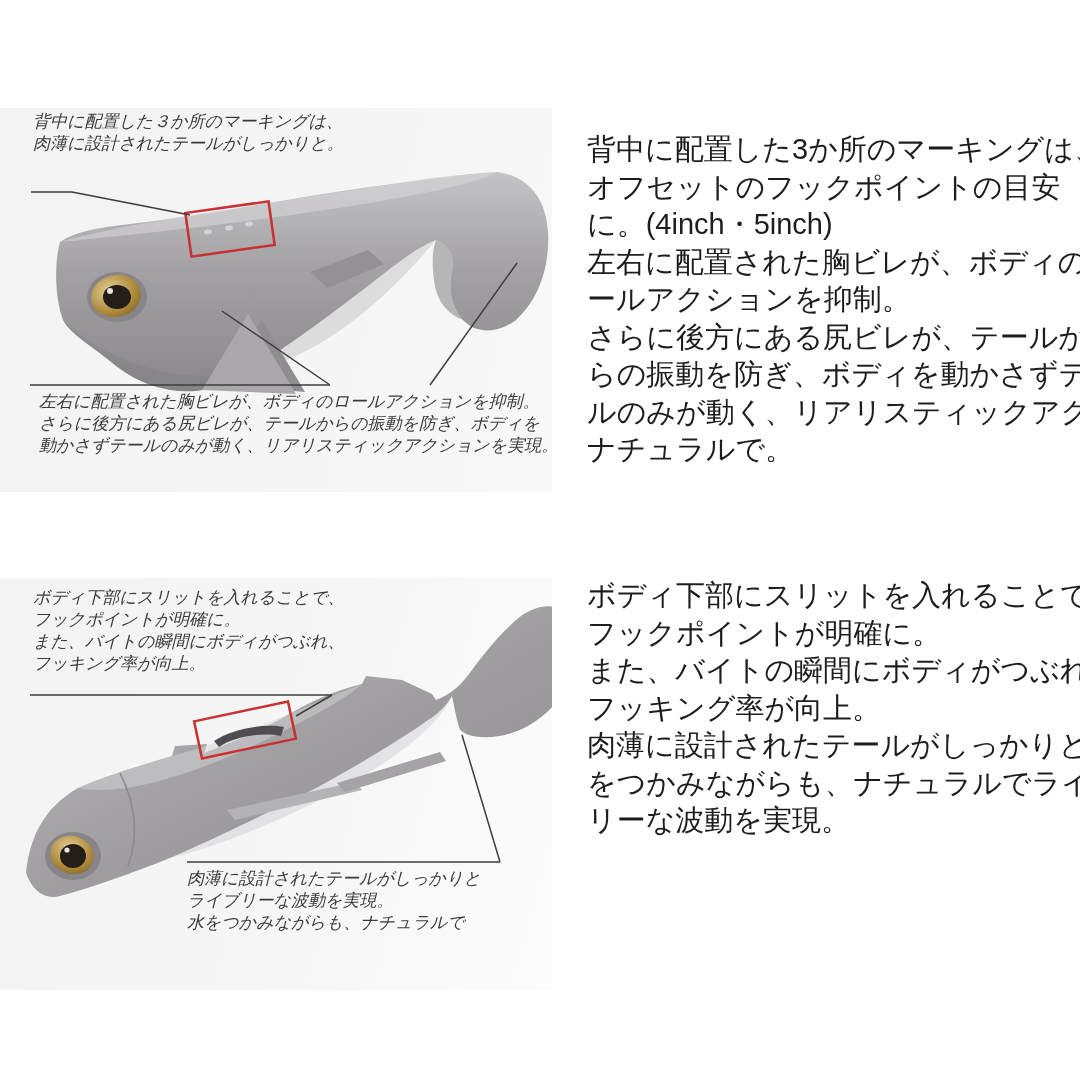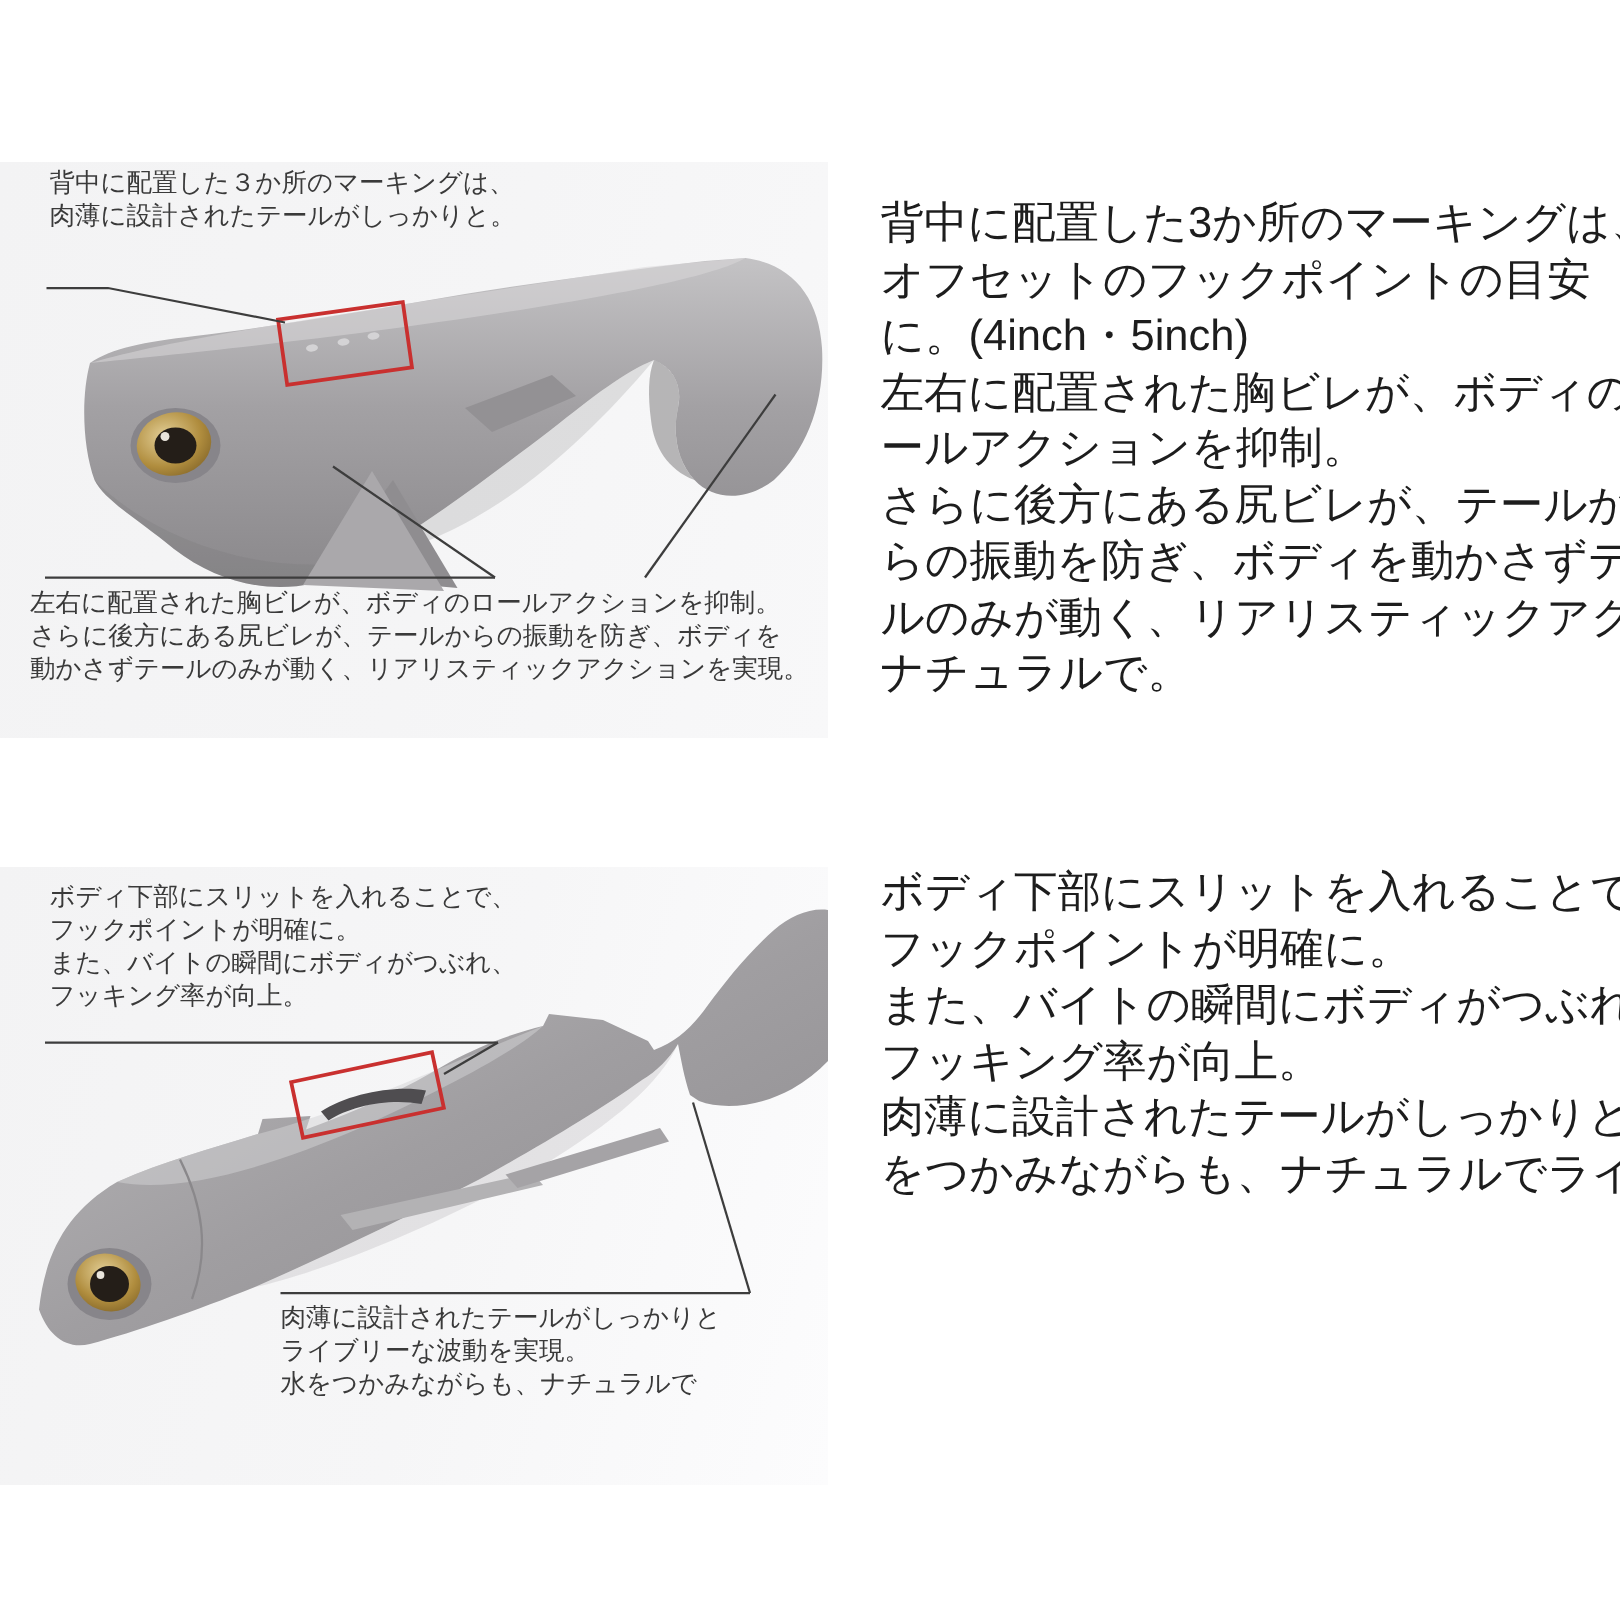"背中に配置した３か所のマーキングは、" .callout .ln { font-style: none -> italic }
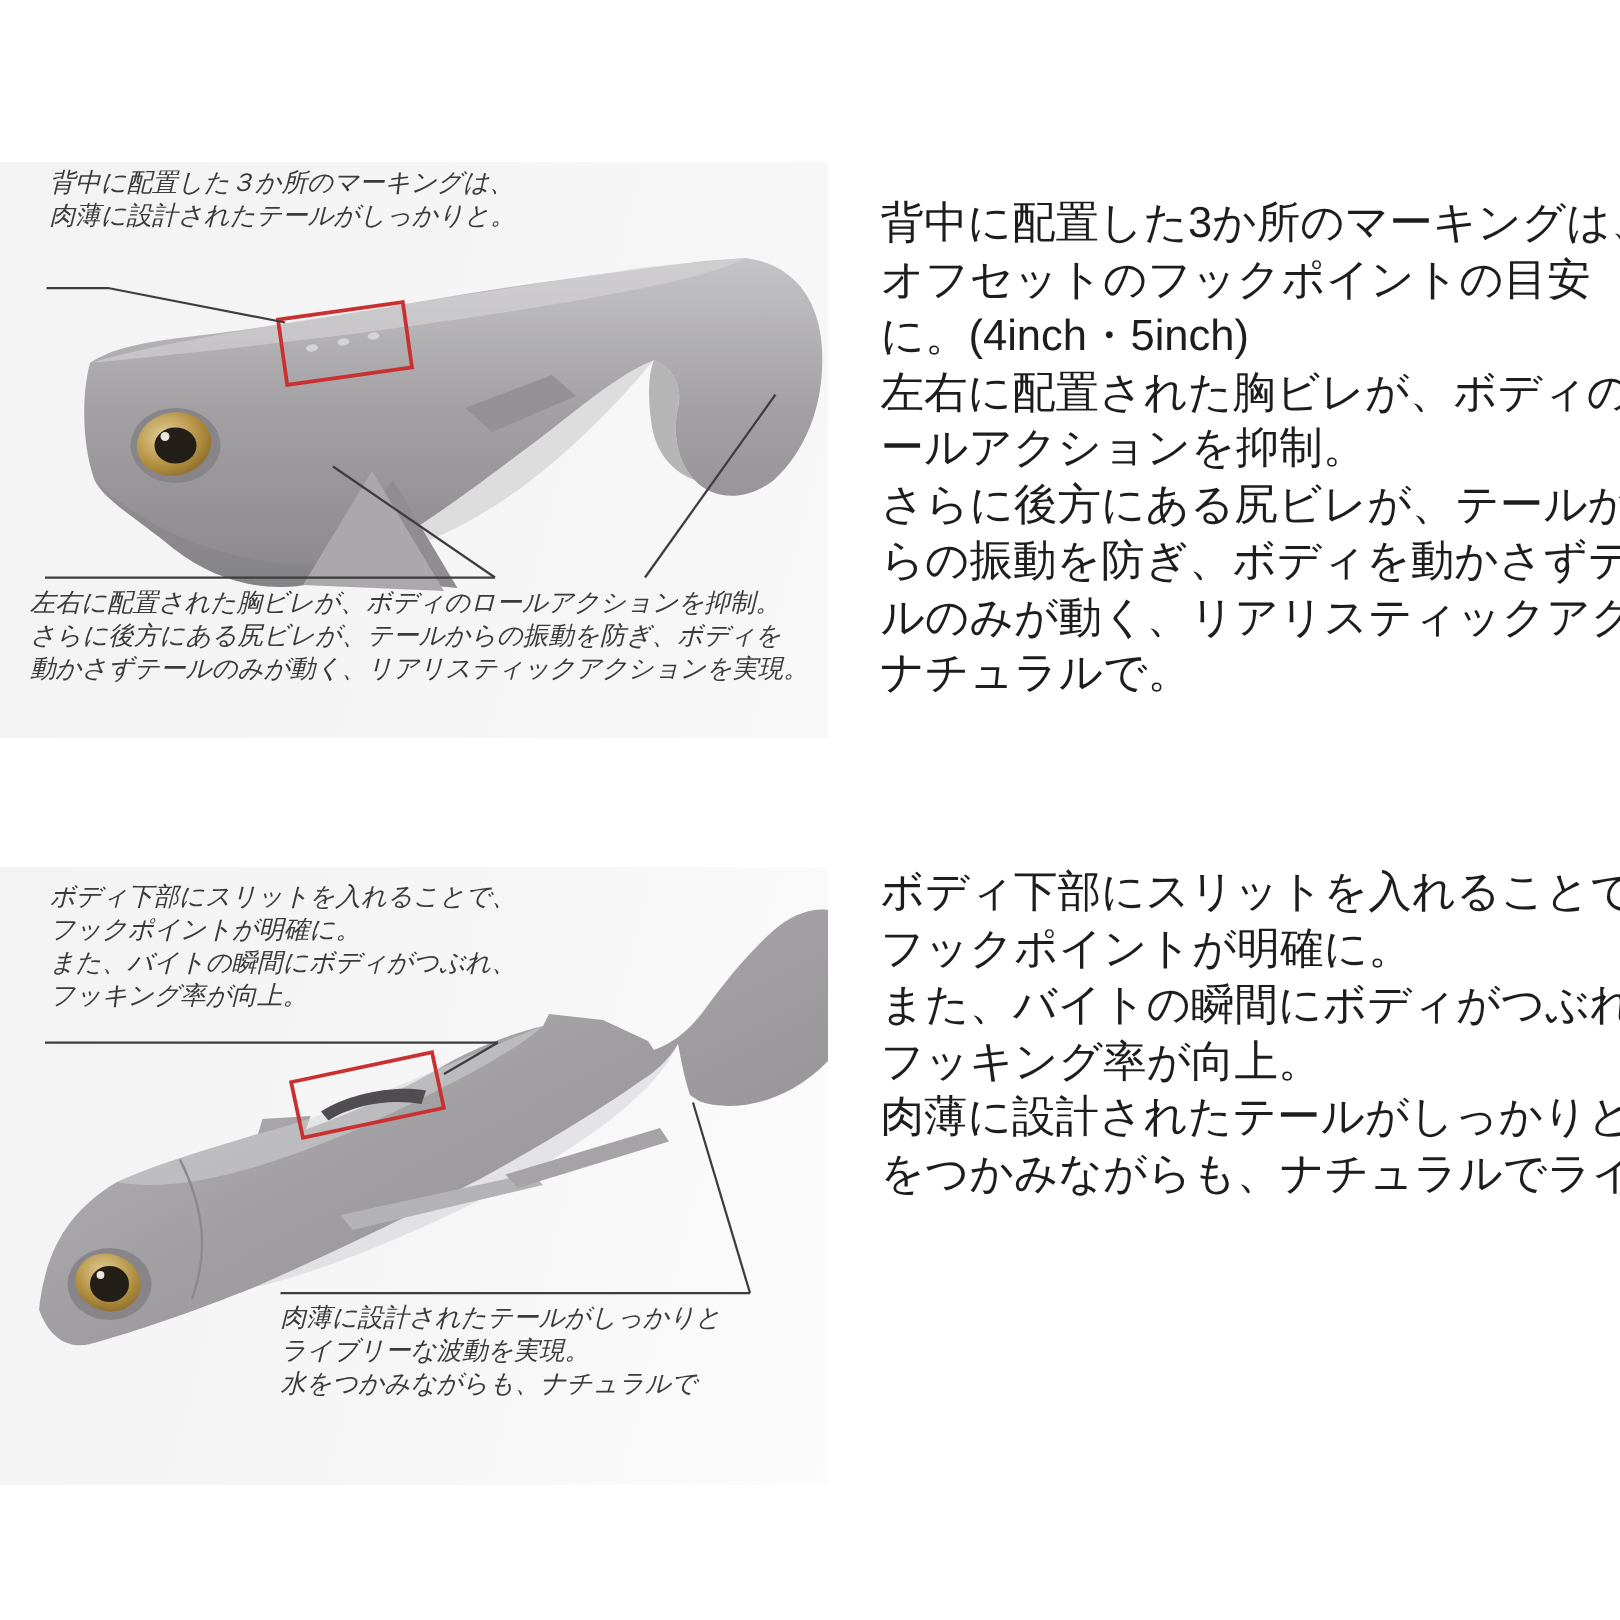"左右に配置された胸ビレが、ボディのロールアクションを抑制。" #callout-fins { left: 20px -> 39px }
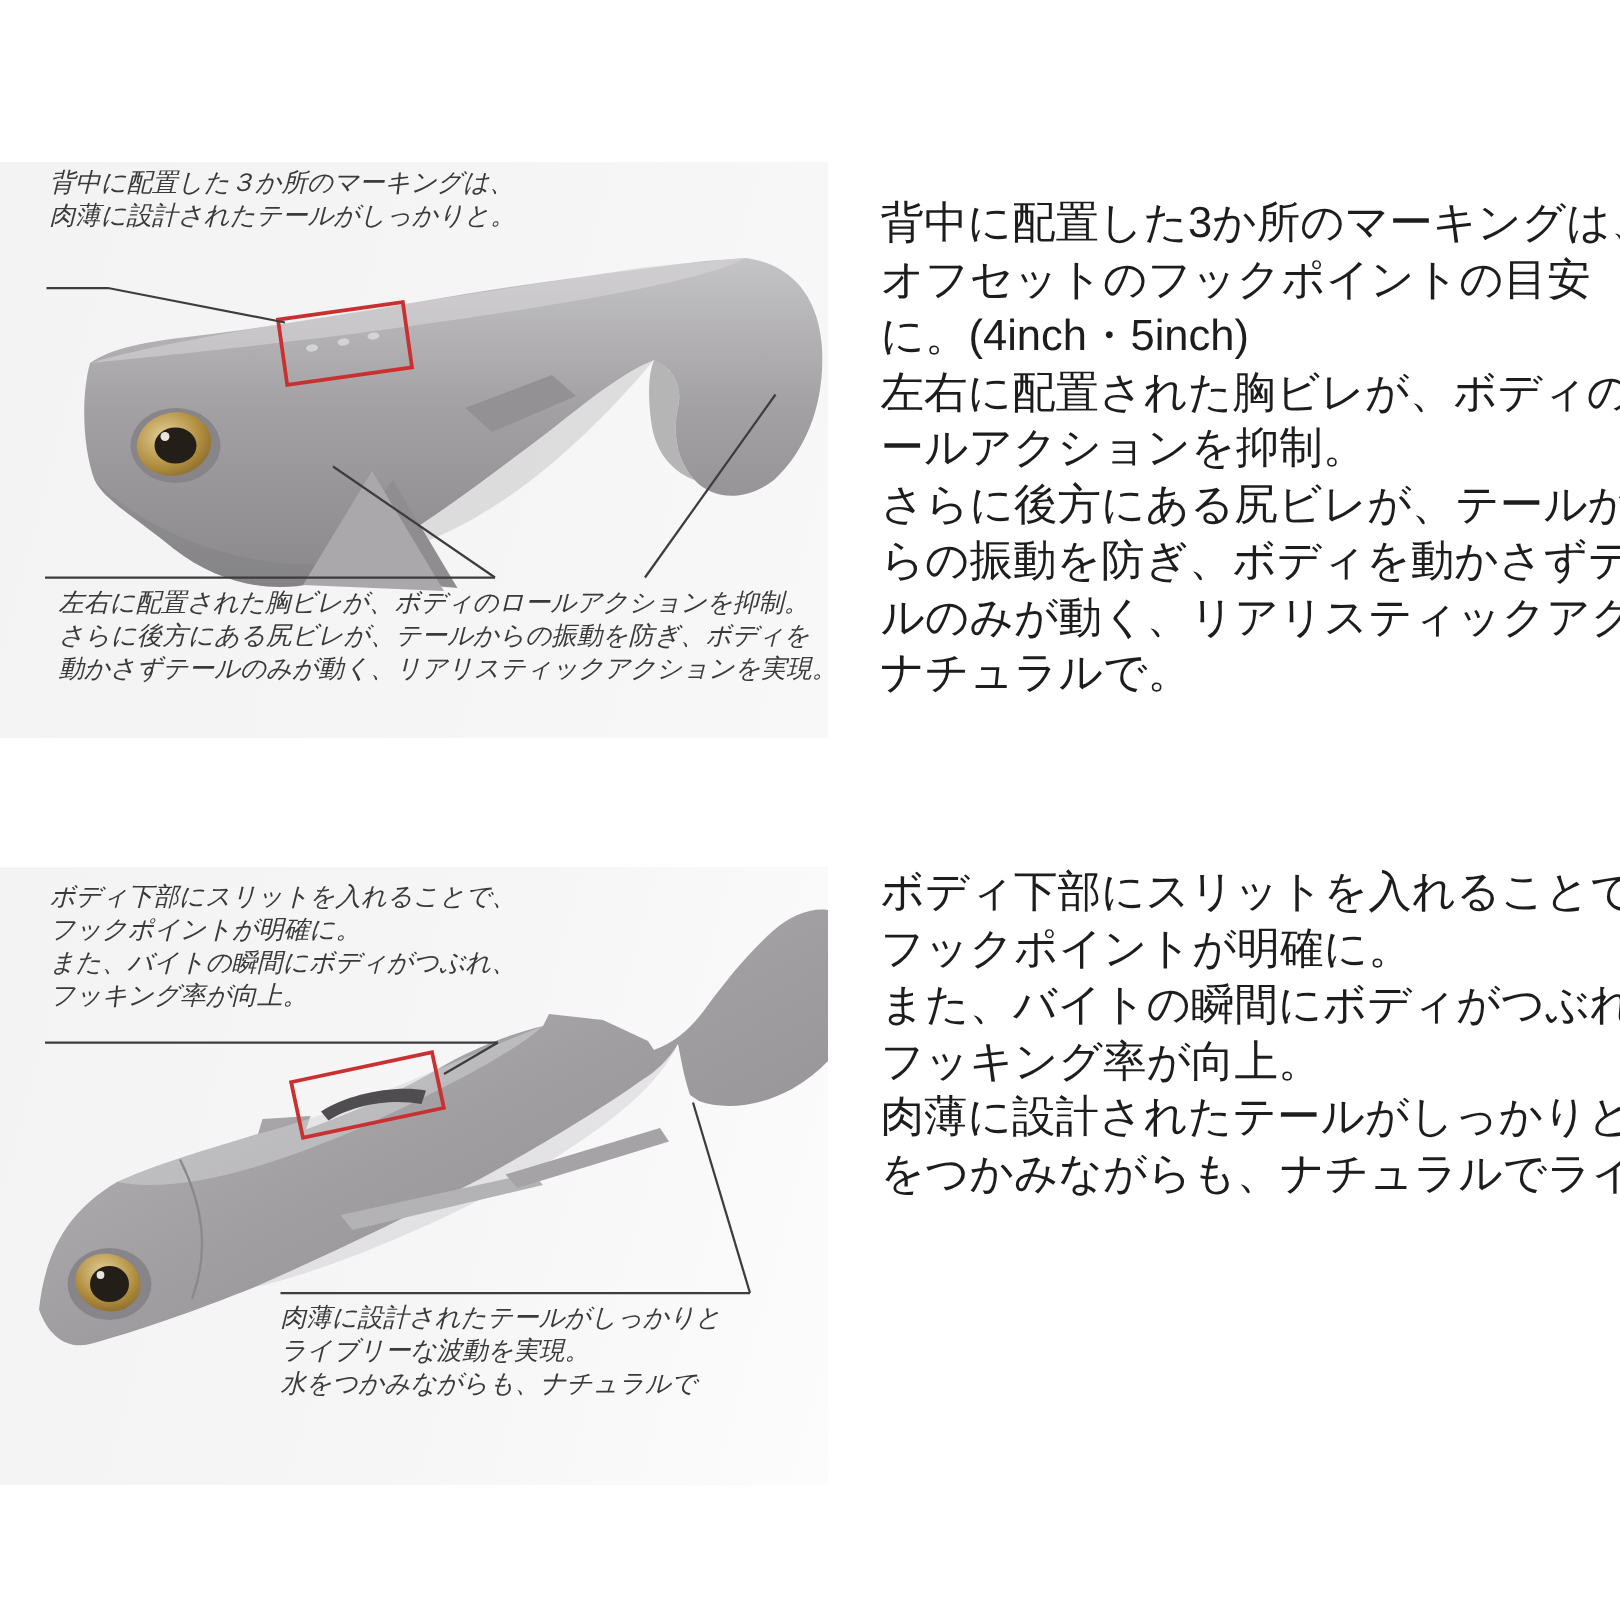"リーな波動を実現。" div.ln { html: none -> <div>リーな波動を実現。</div> }
